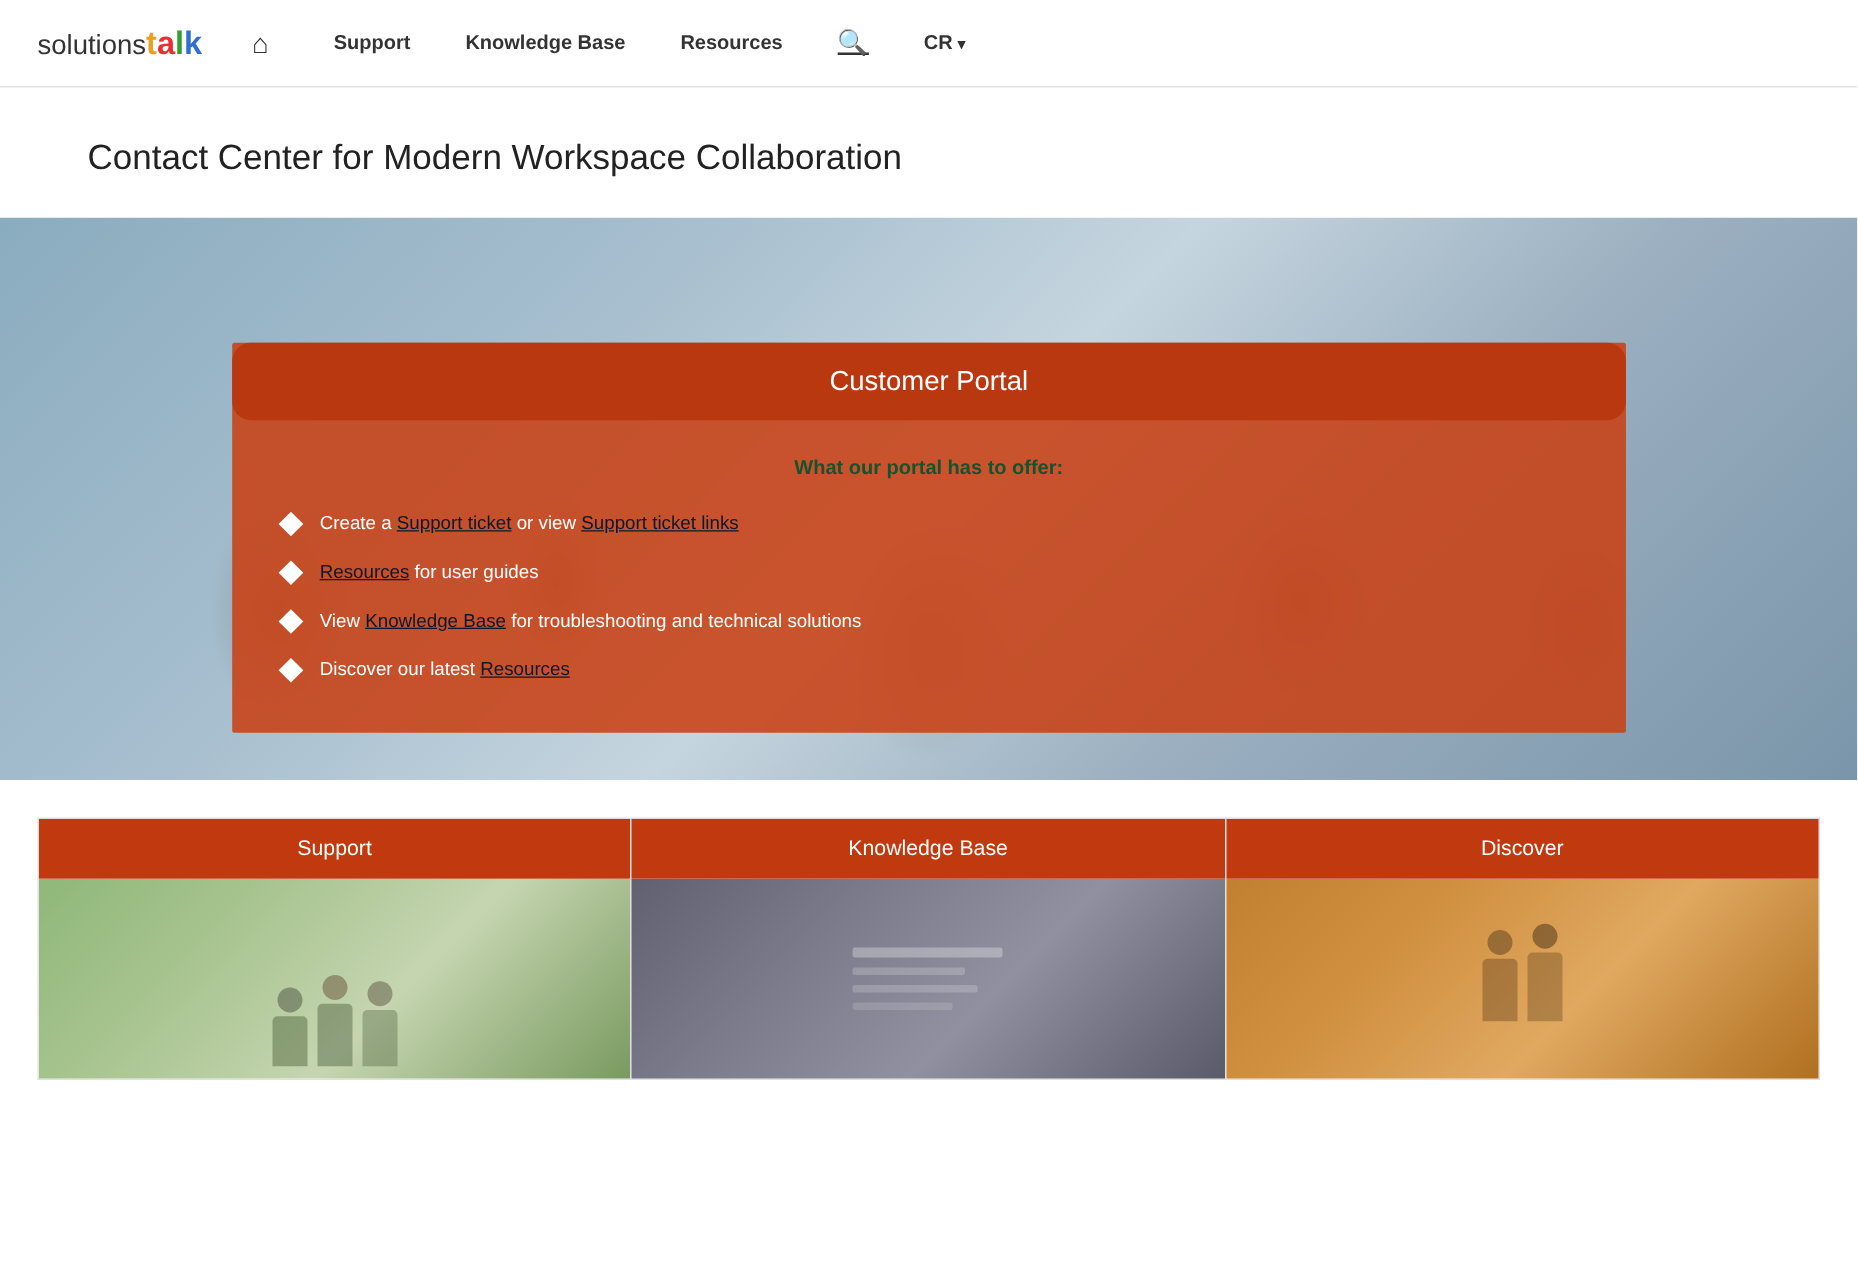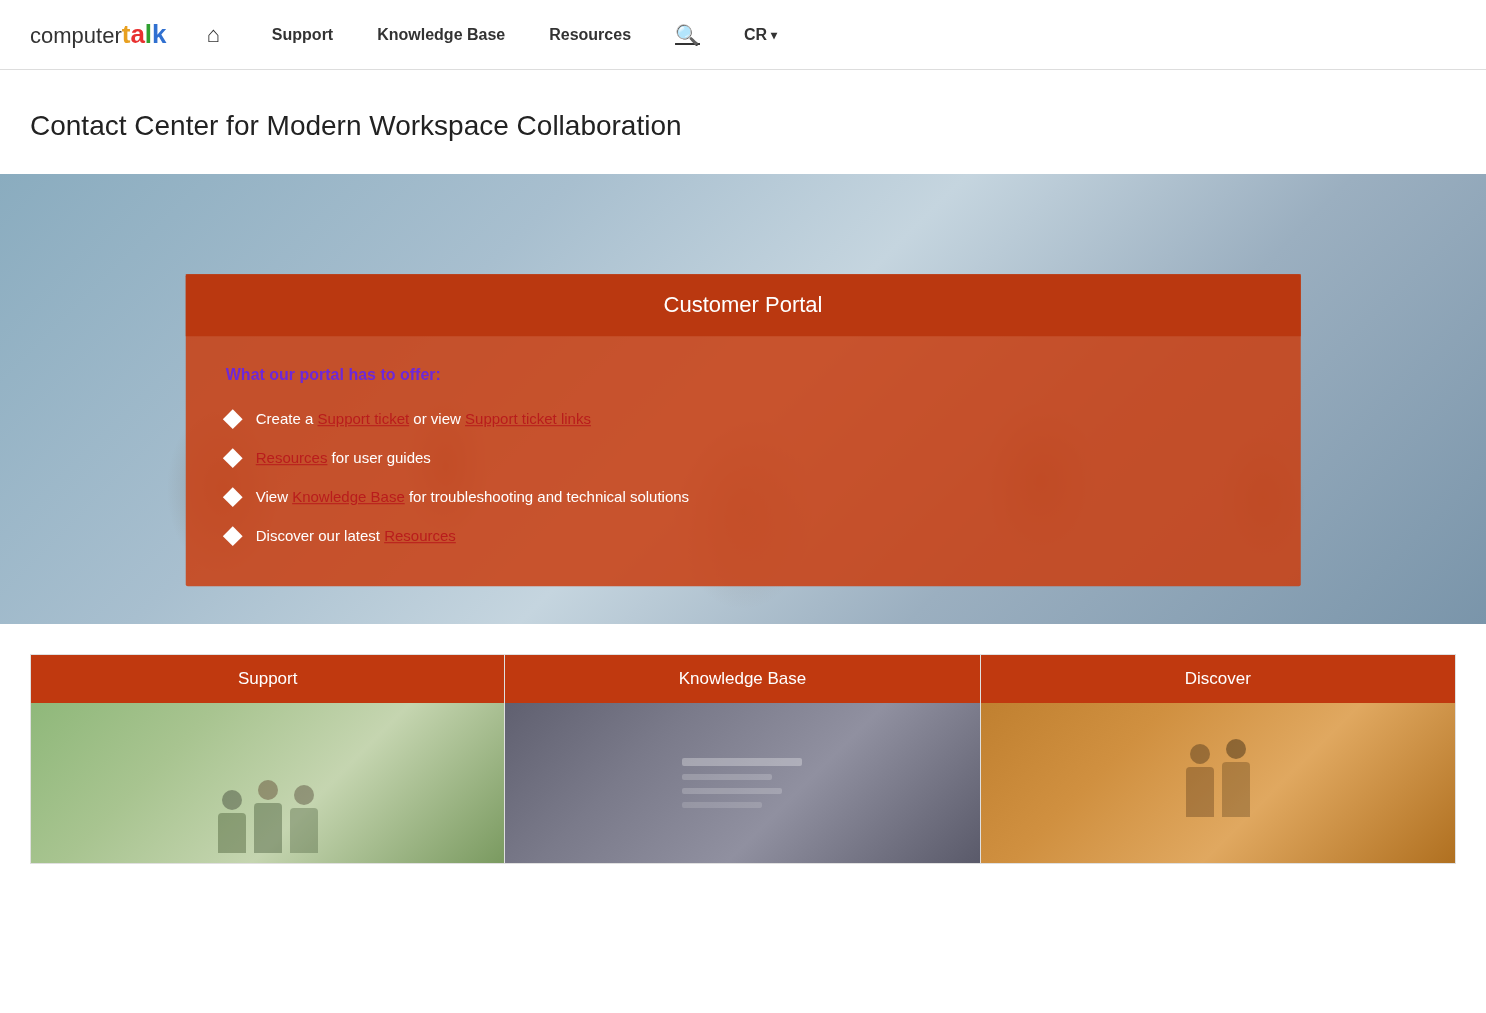"computer" span.logo-computer { text: computer -> solutions }
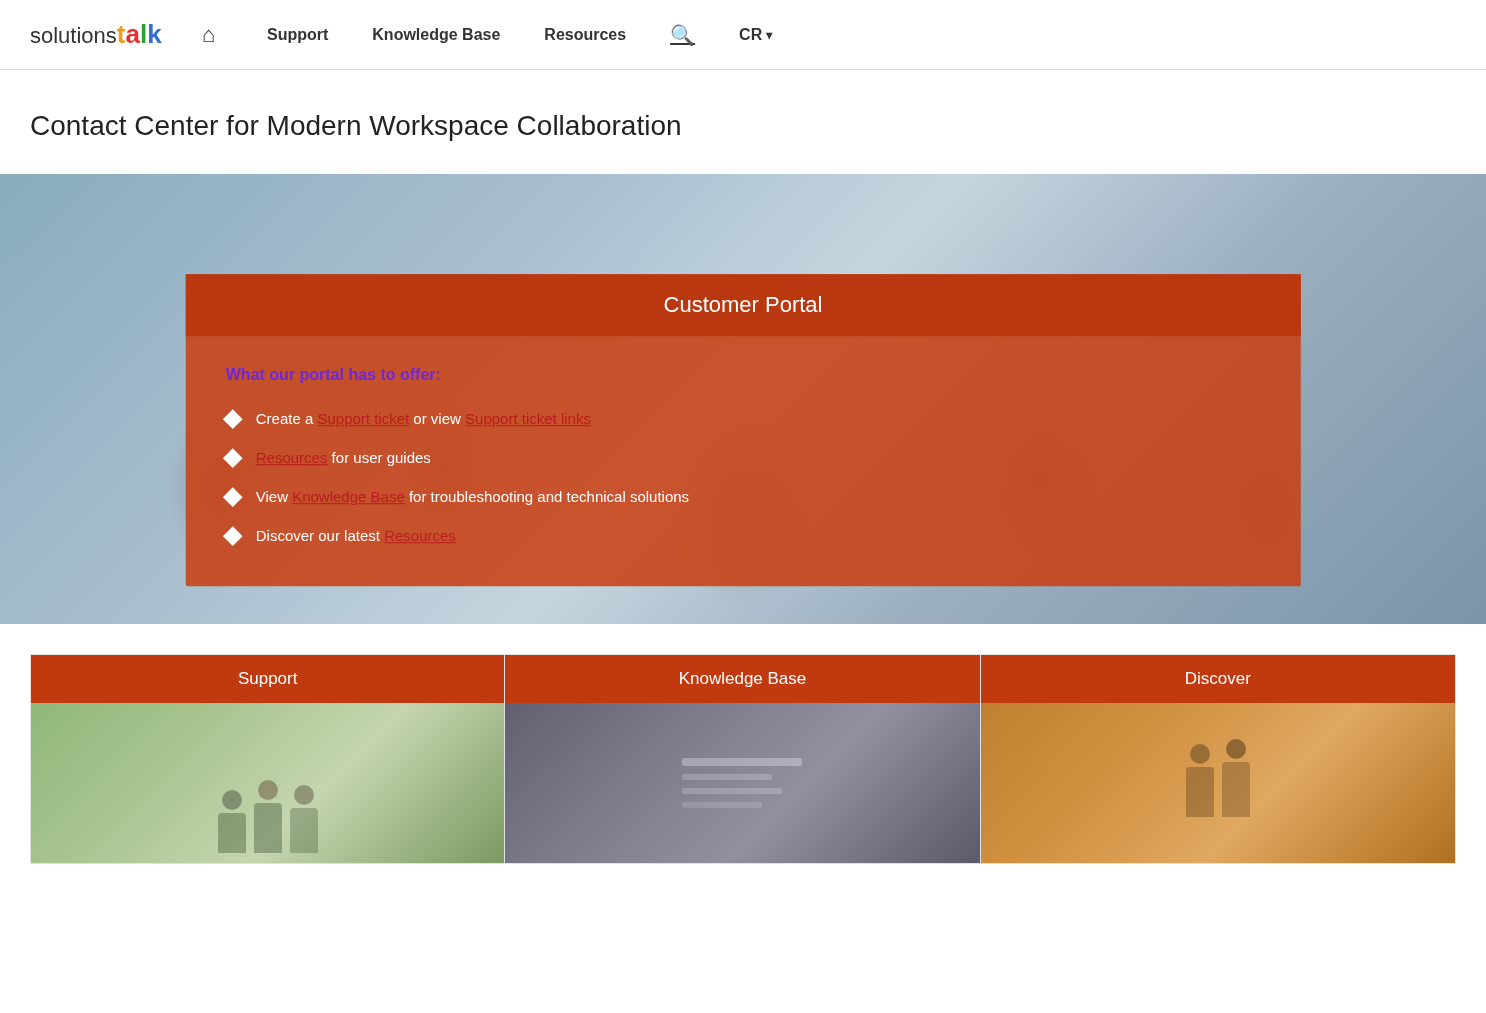"Contact Center for Modern Workspace" .hero-text { margin-left: none -> 40px }
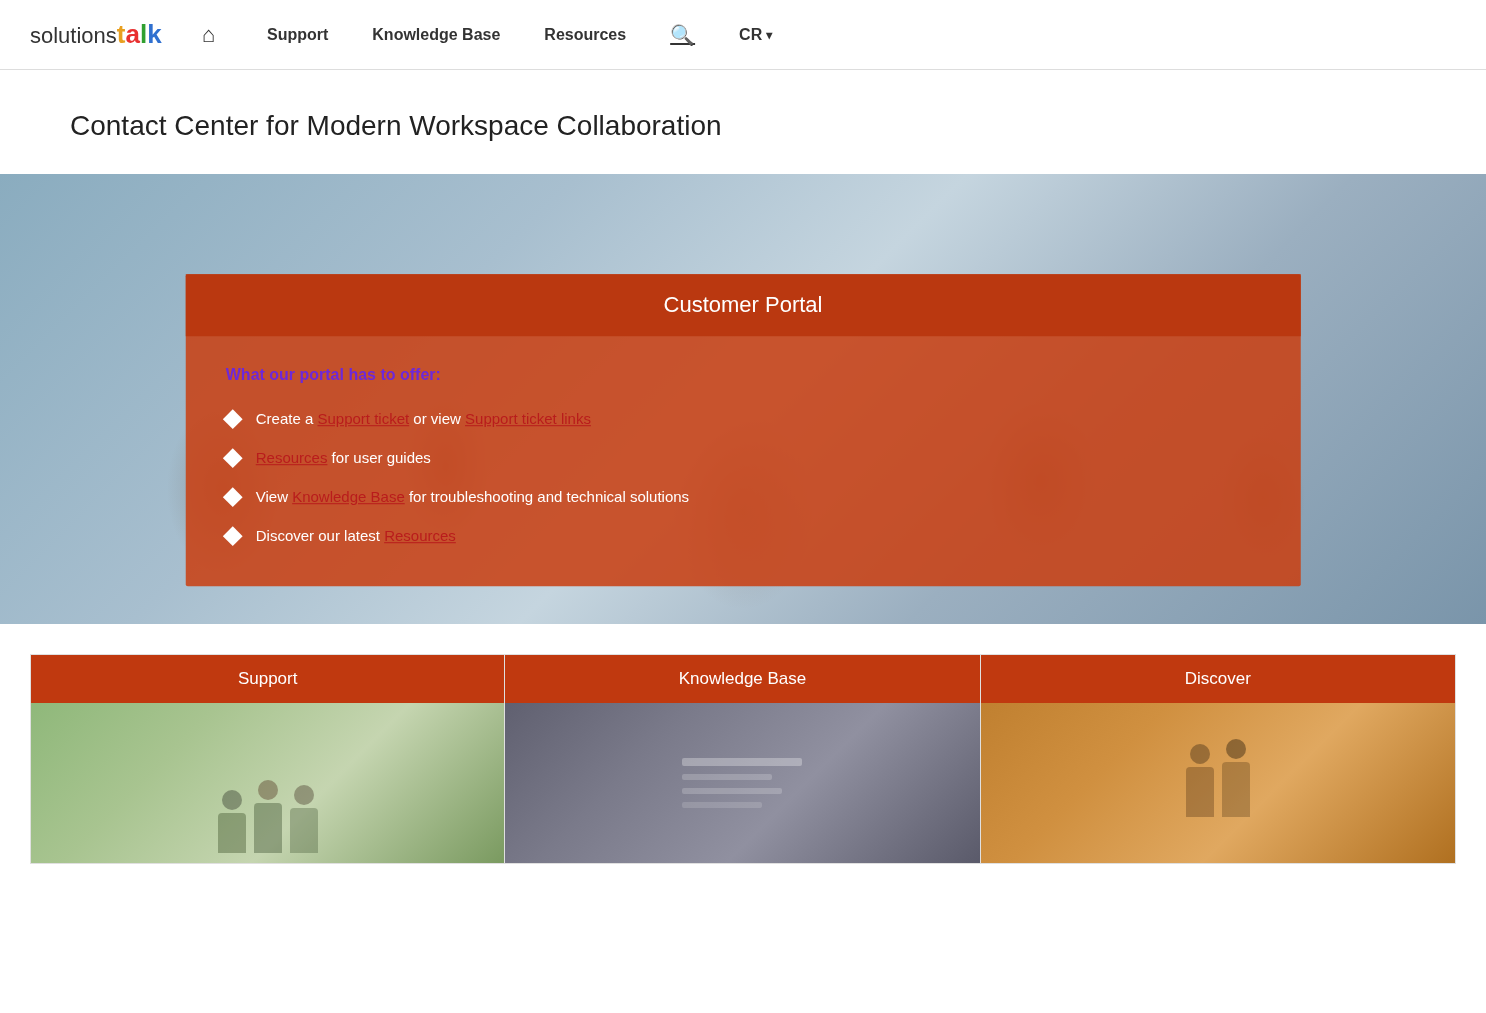"Customer Portal" .banner-title { border-radius: none -> 15px }
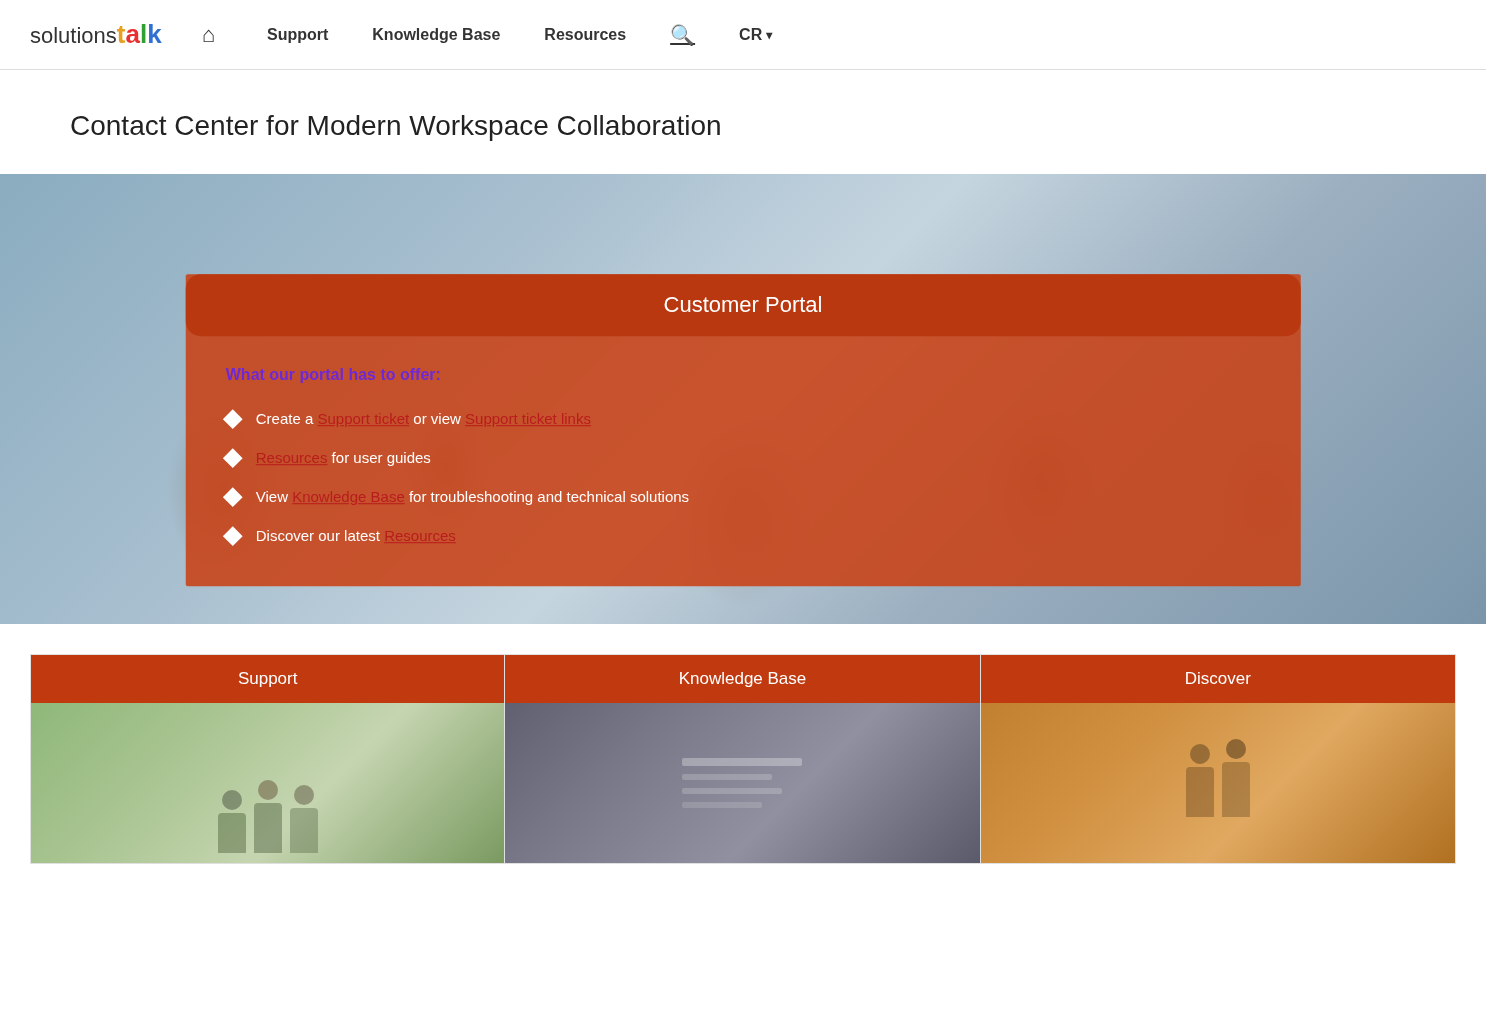"What our portal has to" .banner-offer { color: #6d28d9 -> #14532d; text-align: none -> center }
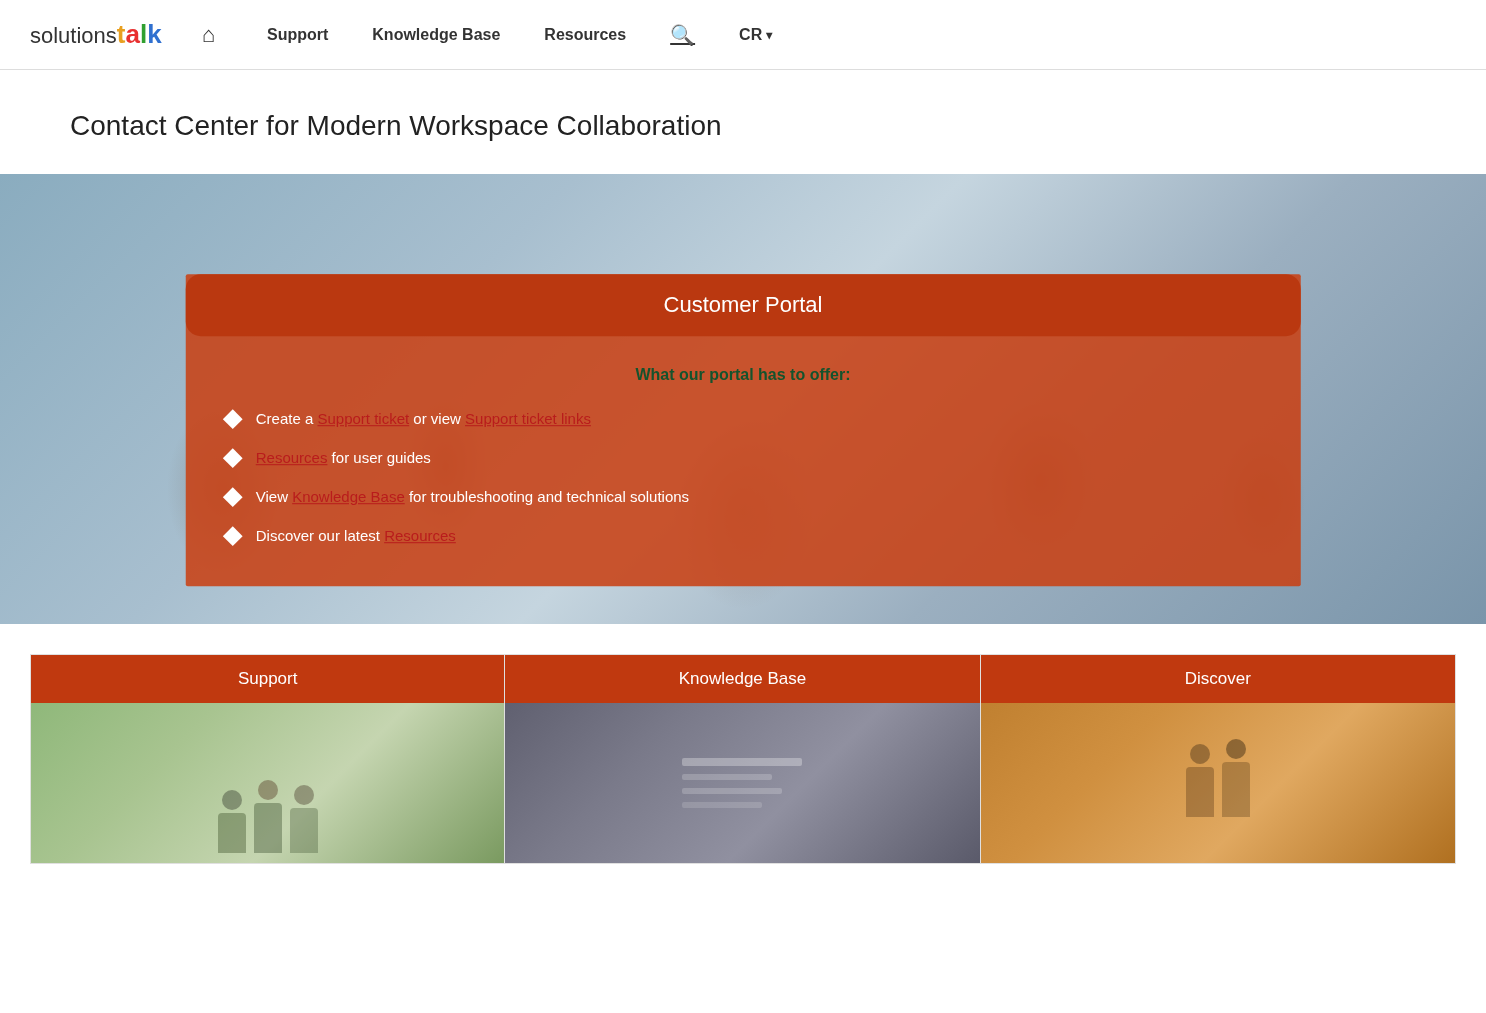"Support ticket" .banner-link { color: #b91c1c -> #0f172a }
